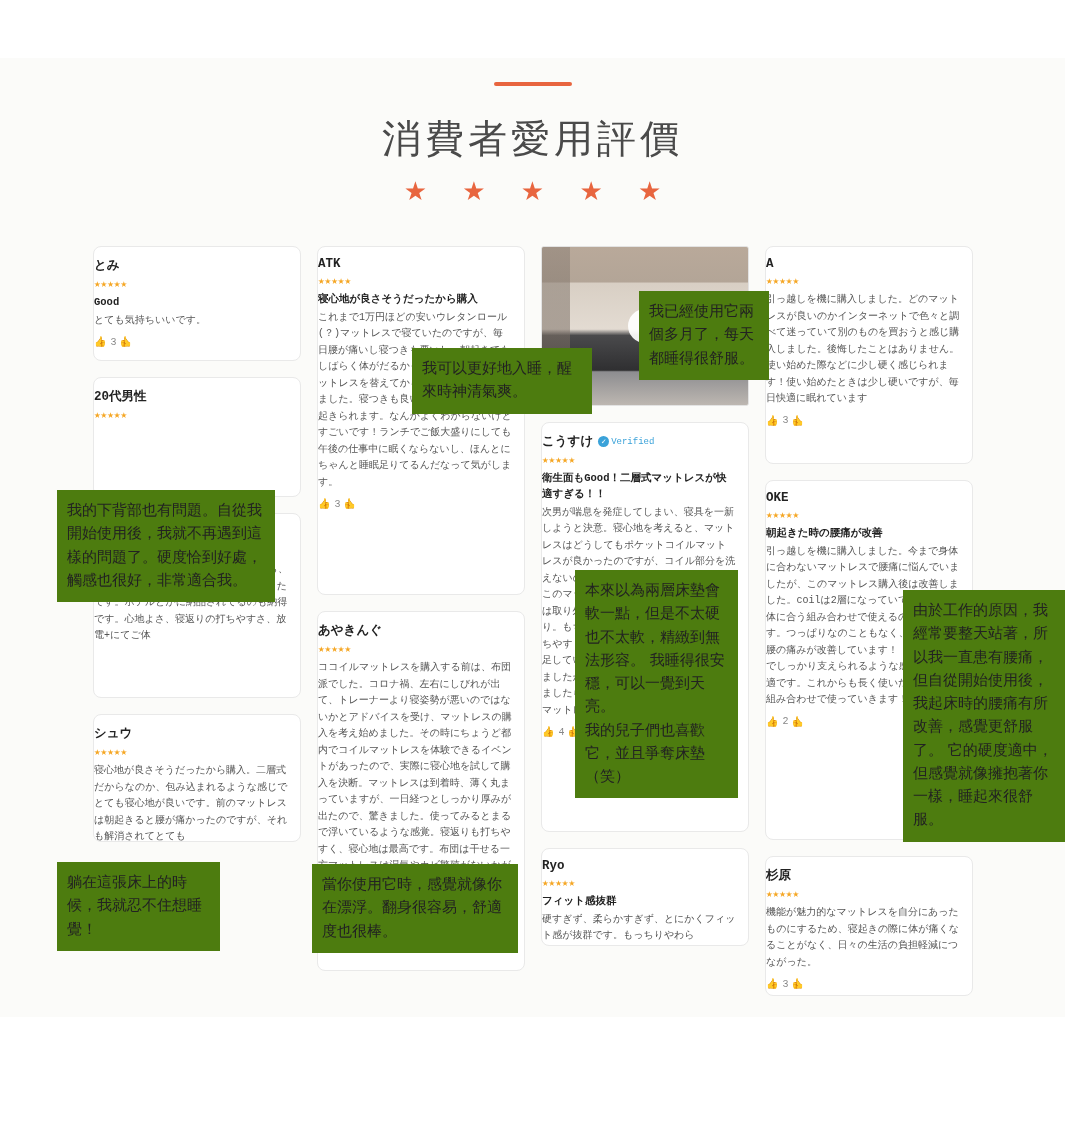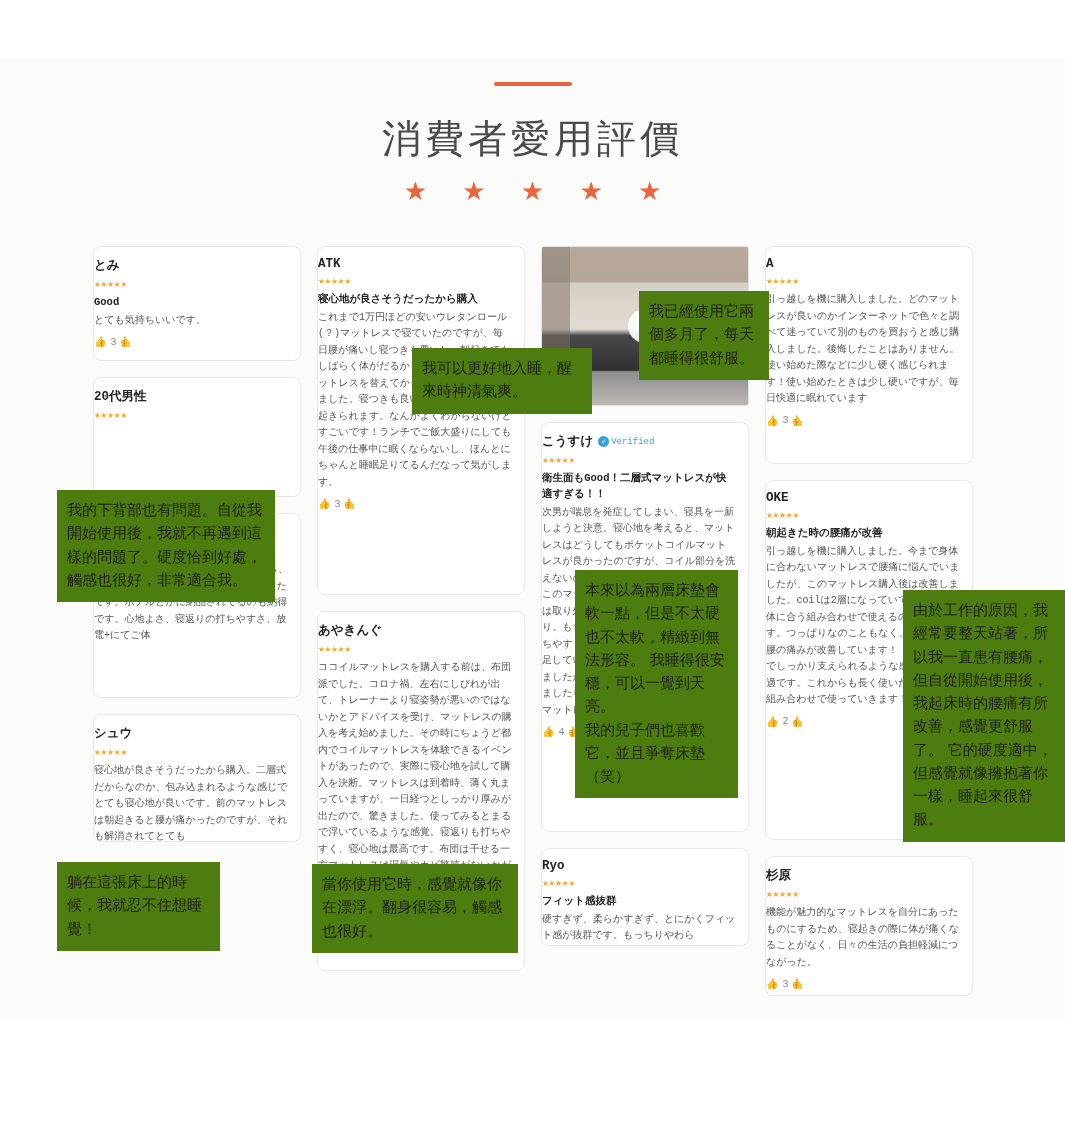"當你使用它時，感覺就像你在漂浮。翻身很容易，觸感也很好。" div.tnote { text: 觸感也很好 -> 舒適度也很棒 }
